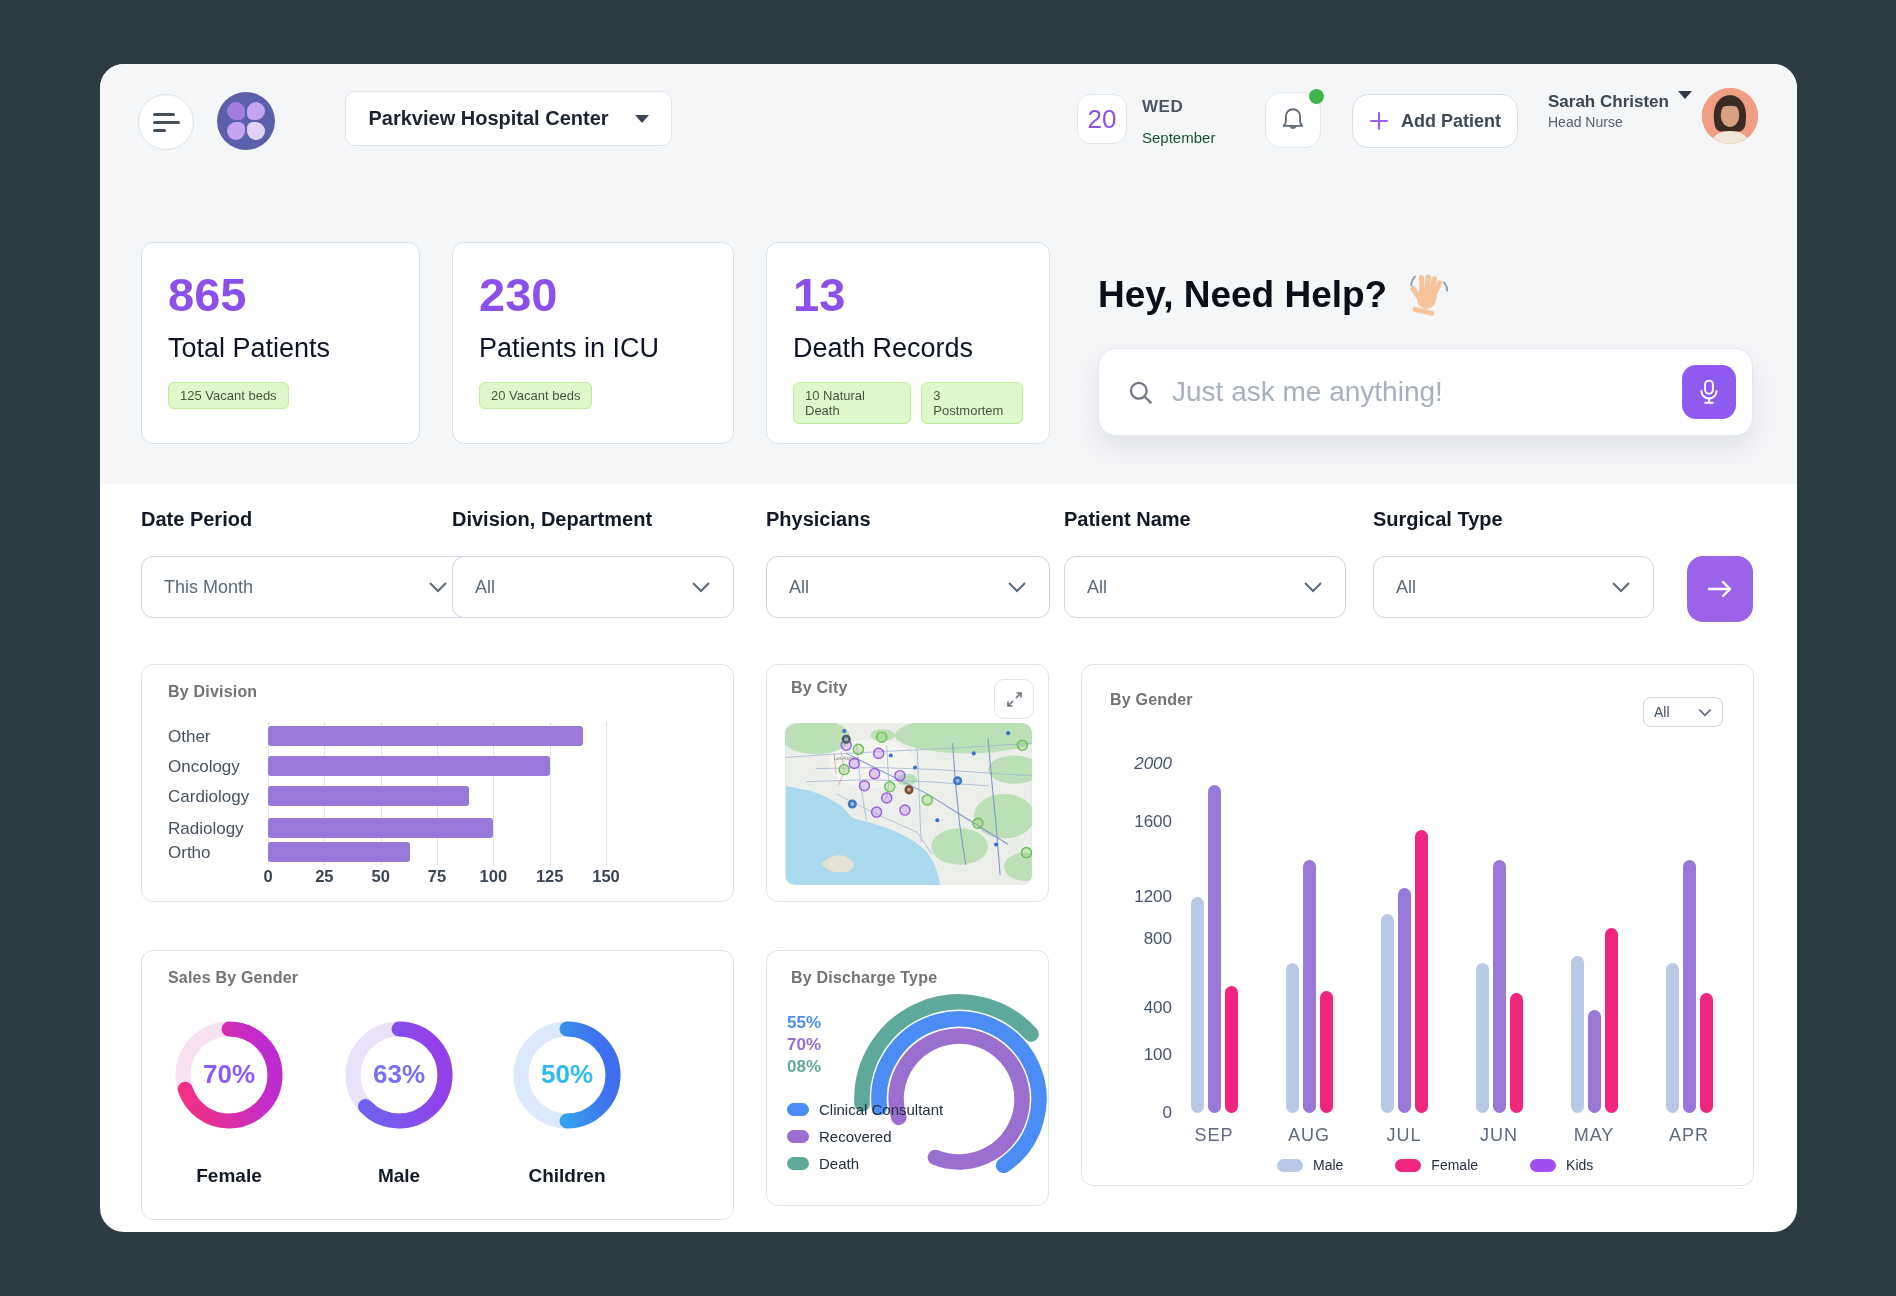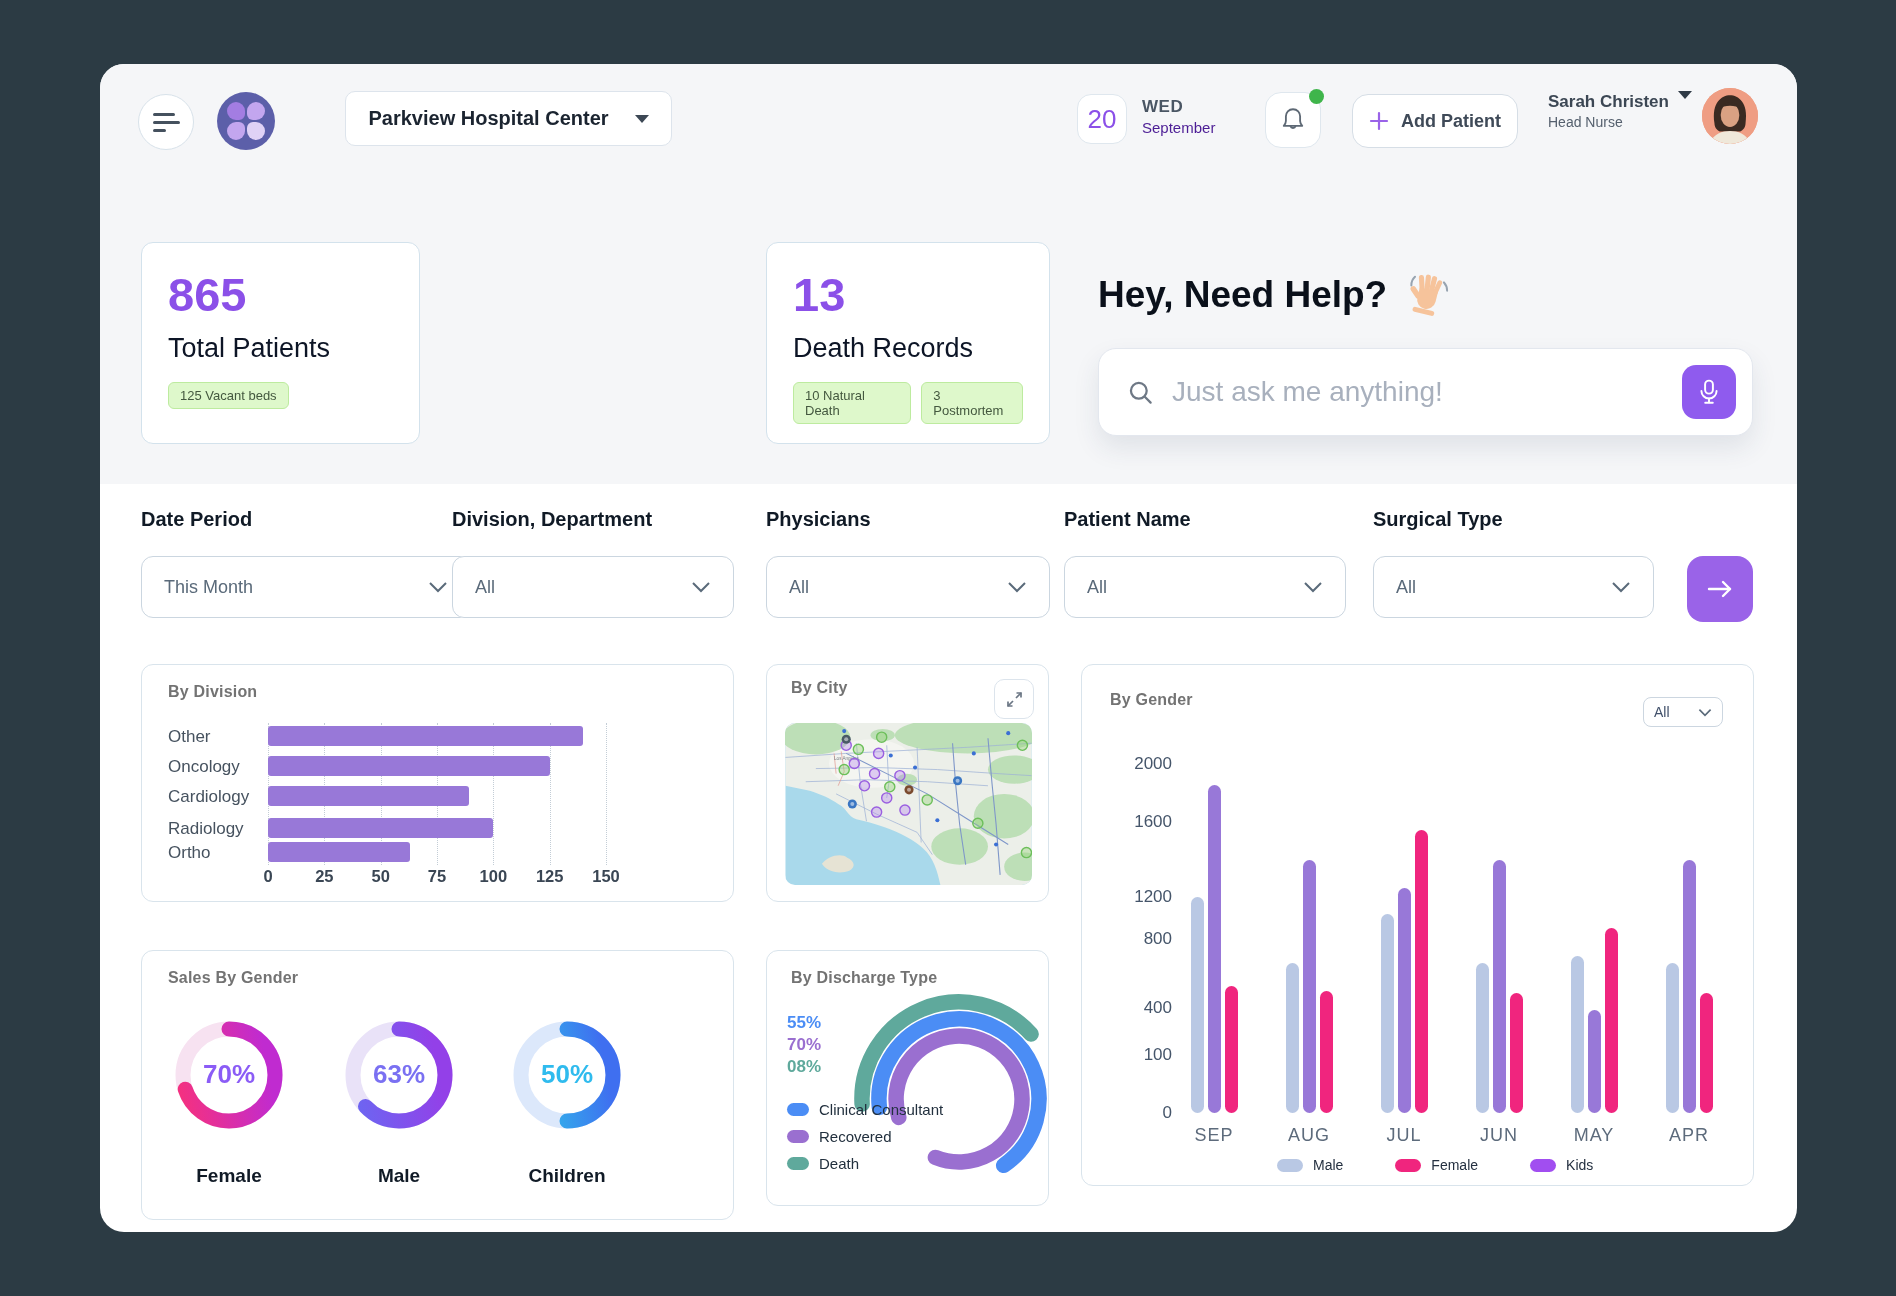"September" .date-mo { color: #4c1d95 -> #14532d; top: 55px -> 65px }
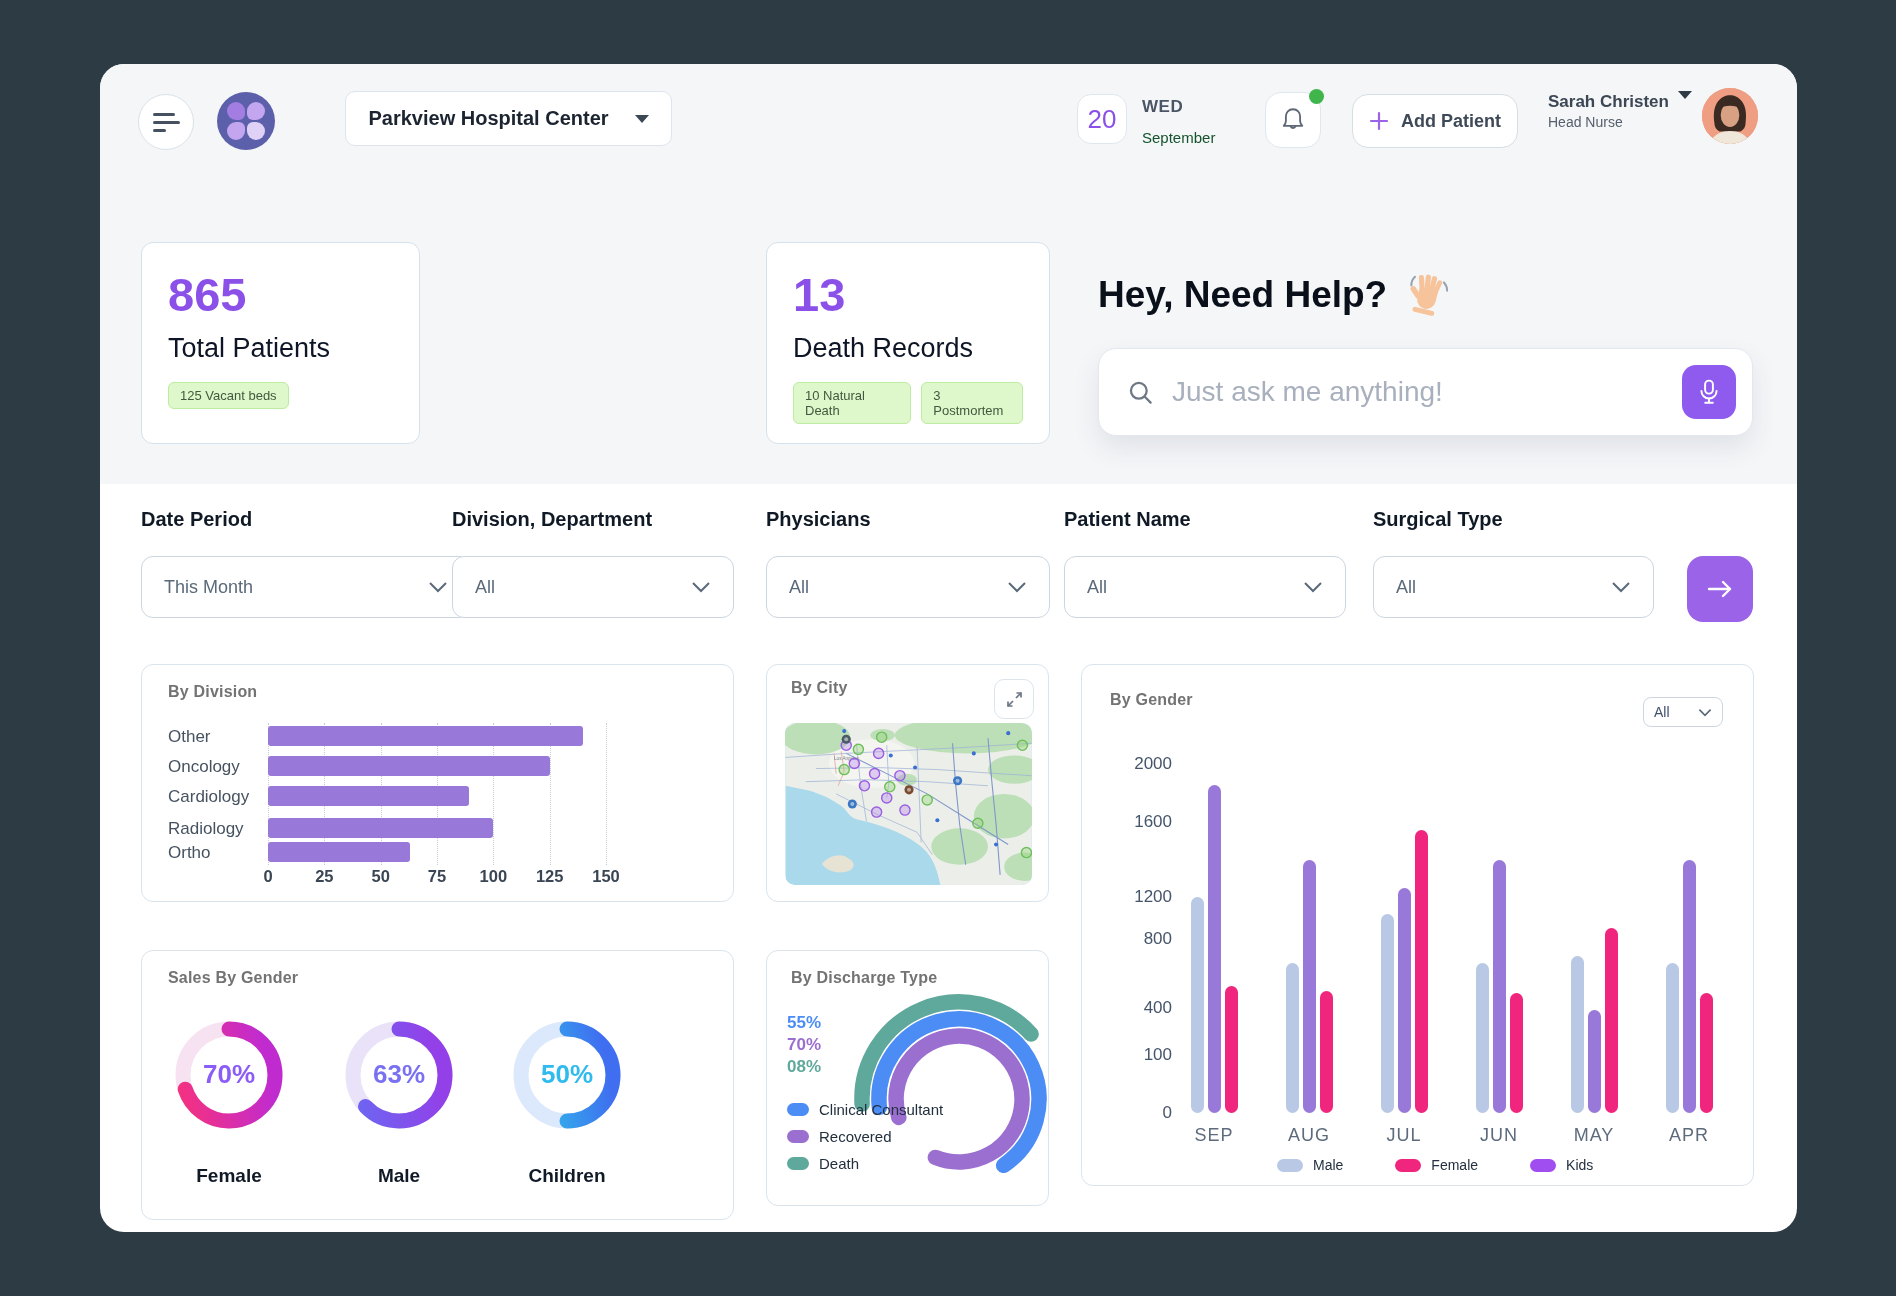"230" div.stat-card { html: none -> <div> <div>230</div> <div>Patients in ICU</div> <div> <span>20 Vacant beds</span> </div> </div> }
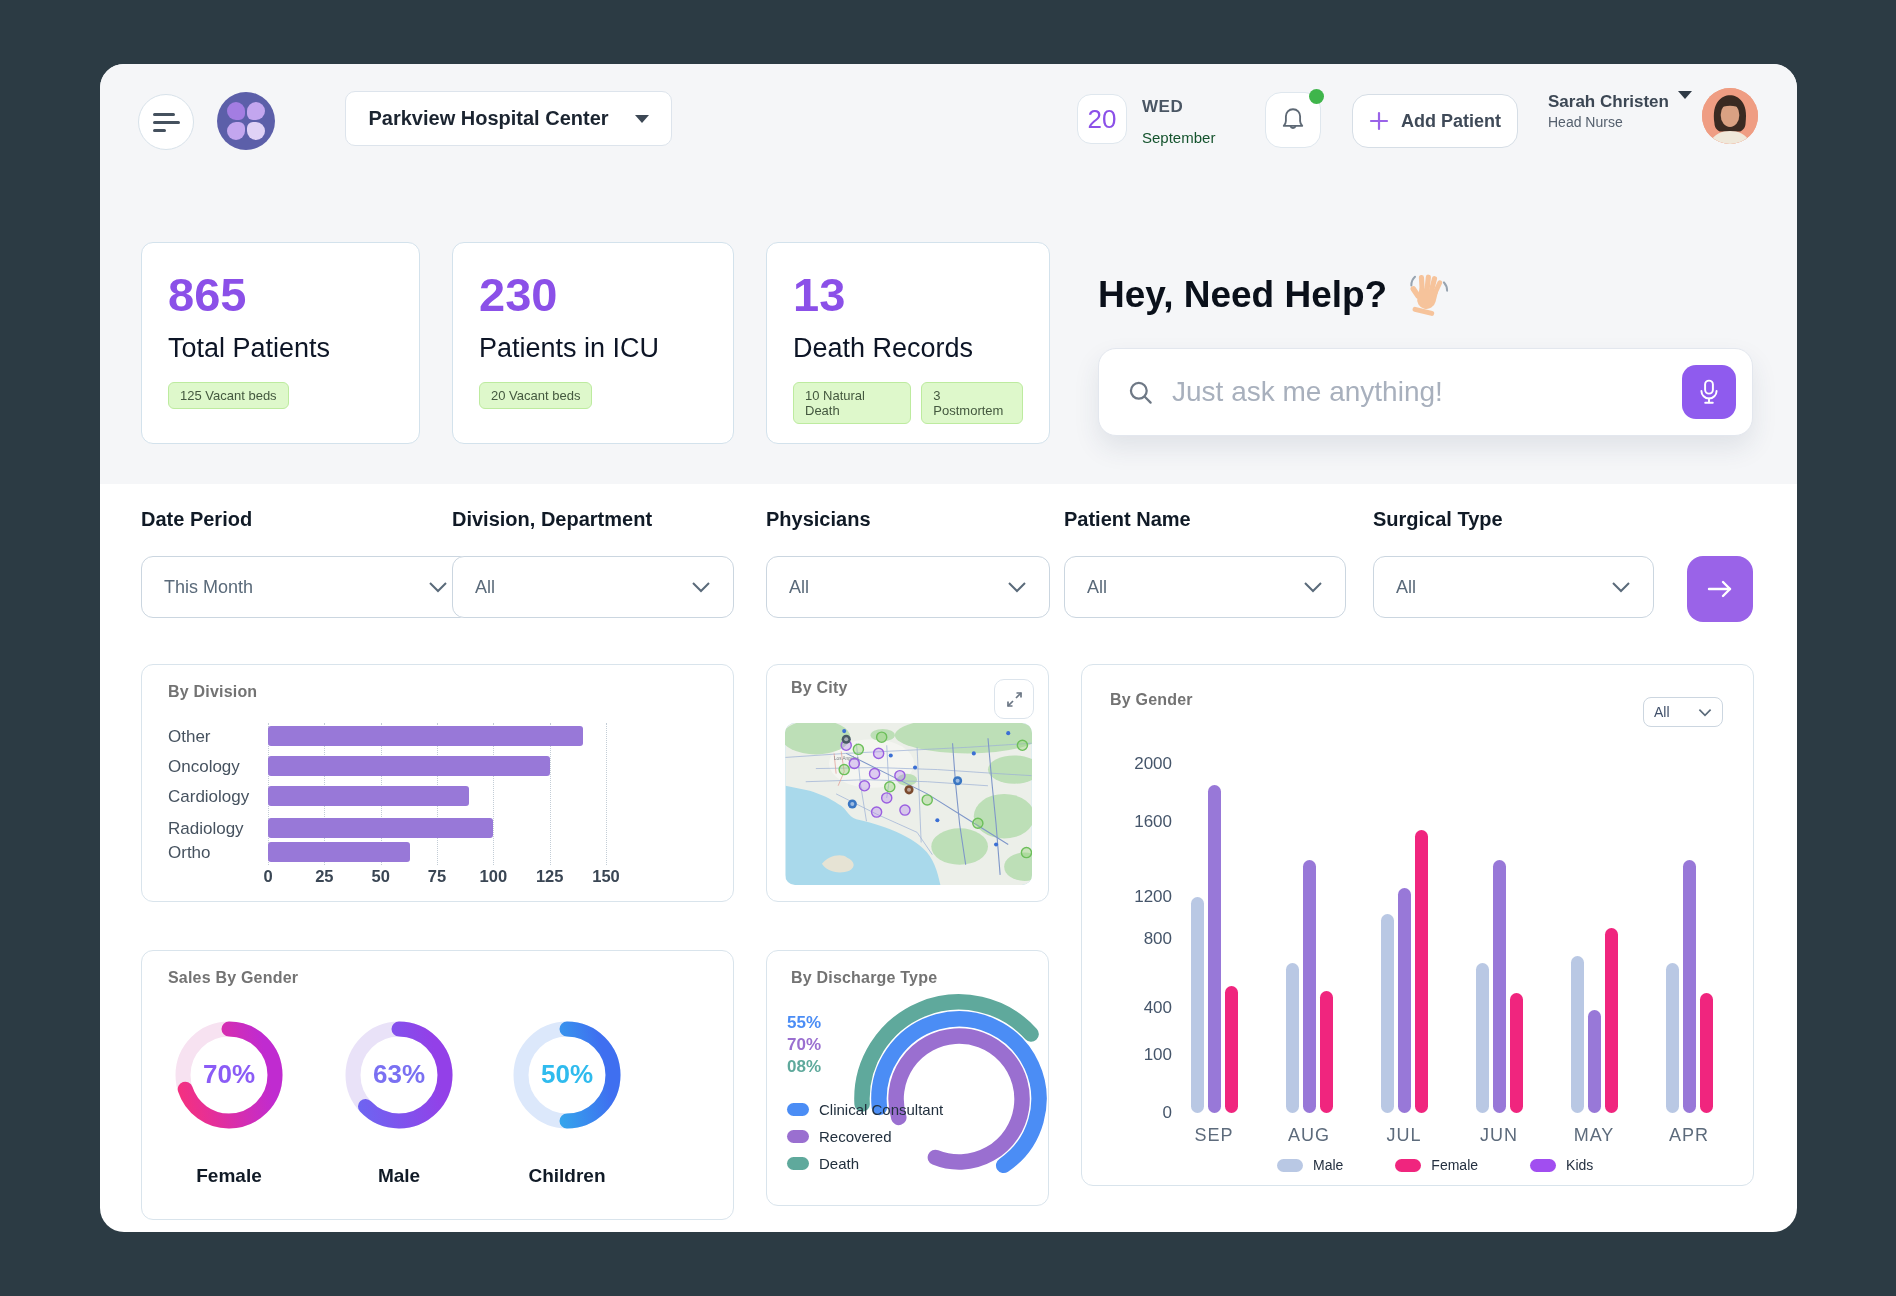"2000" div.g-ylabel { font-style: none -> italic }
